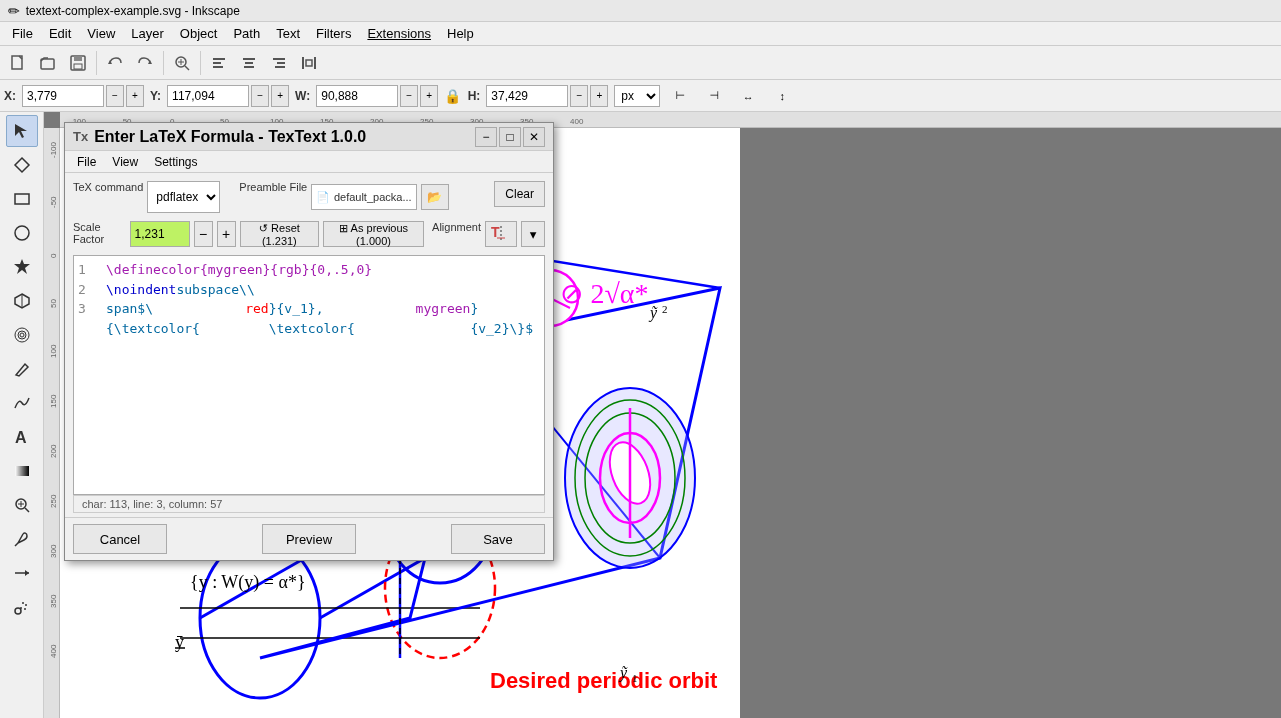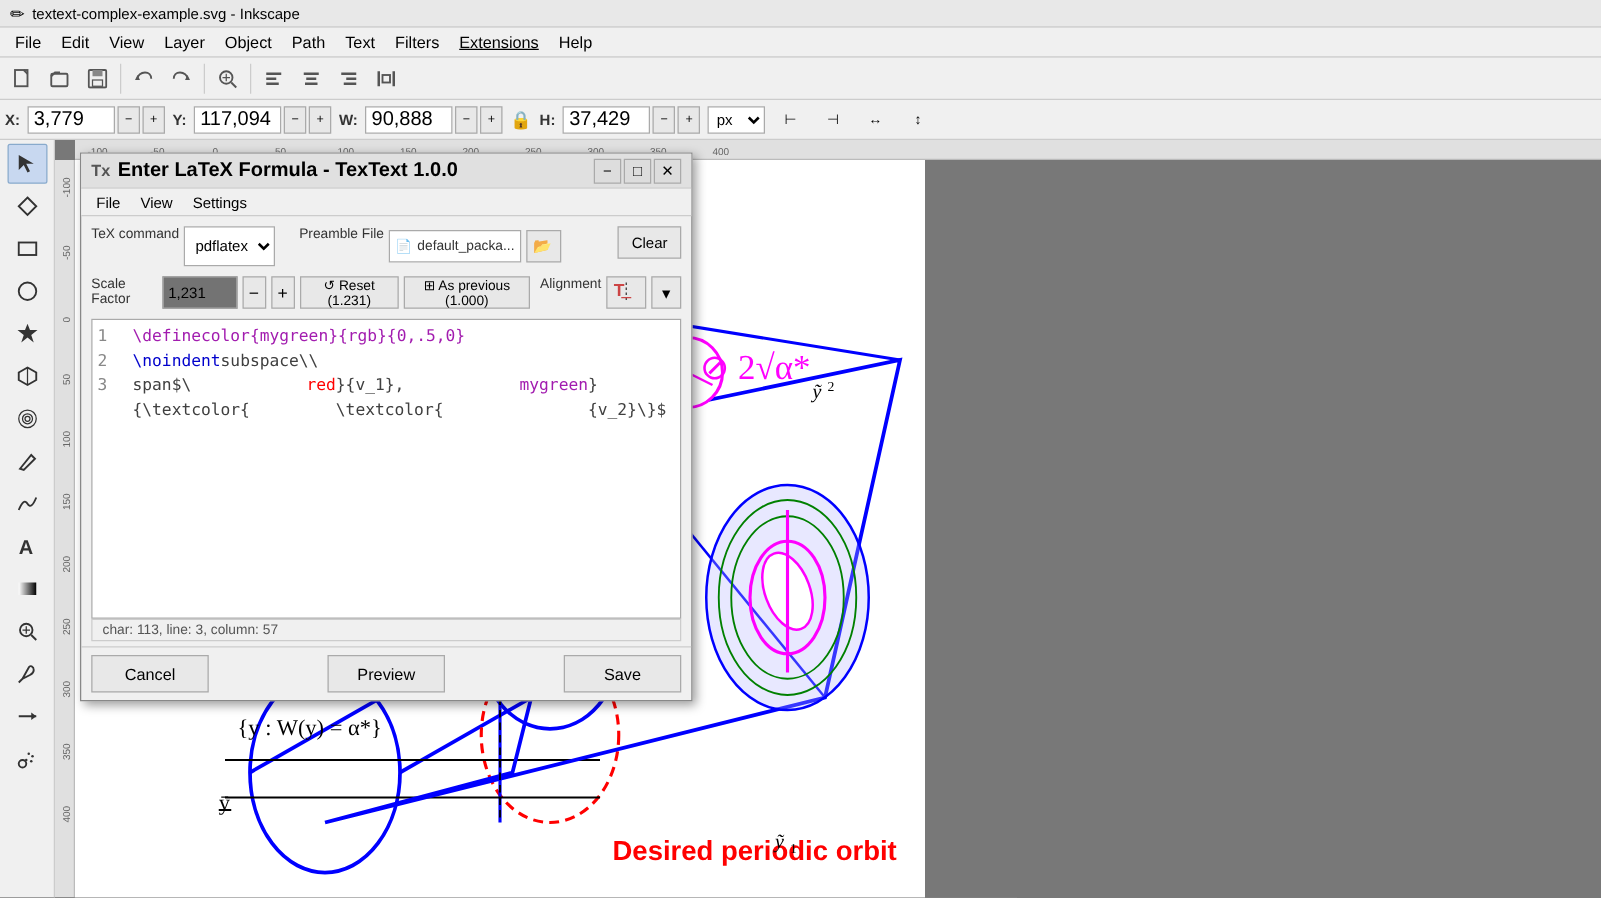"3,779" .coord-input { font-size: 16px -> 12px; width: 70px -> 82px }
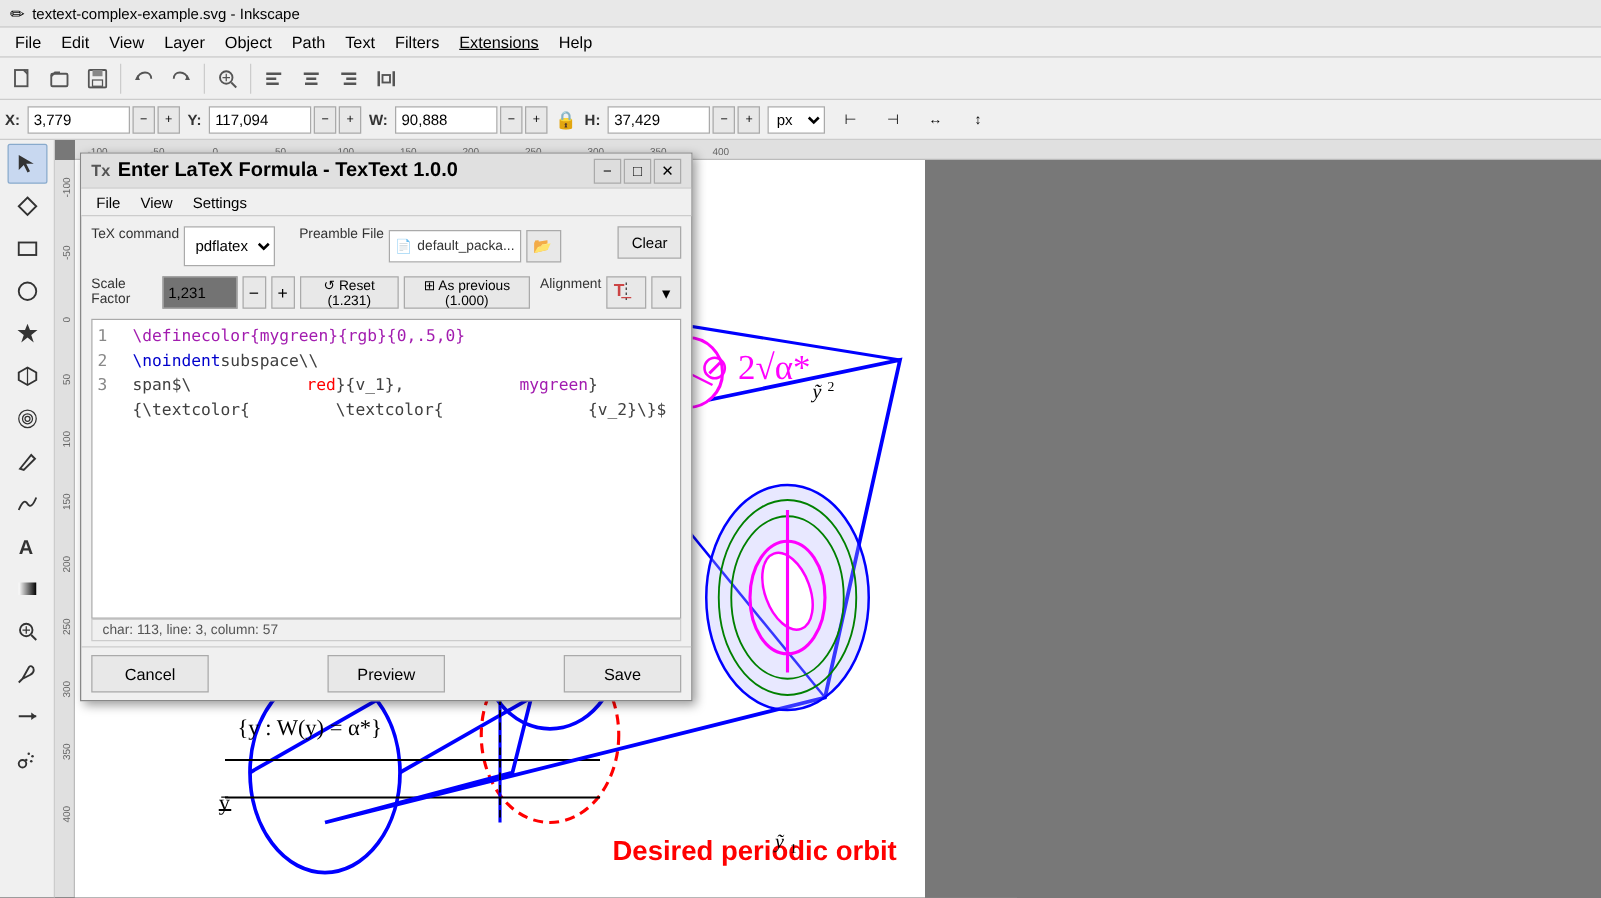"1,231" .scale-input { background: #737373 -> #bef264 }
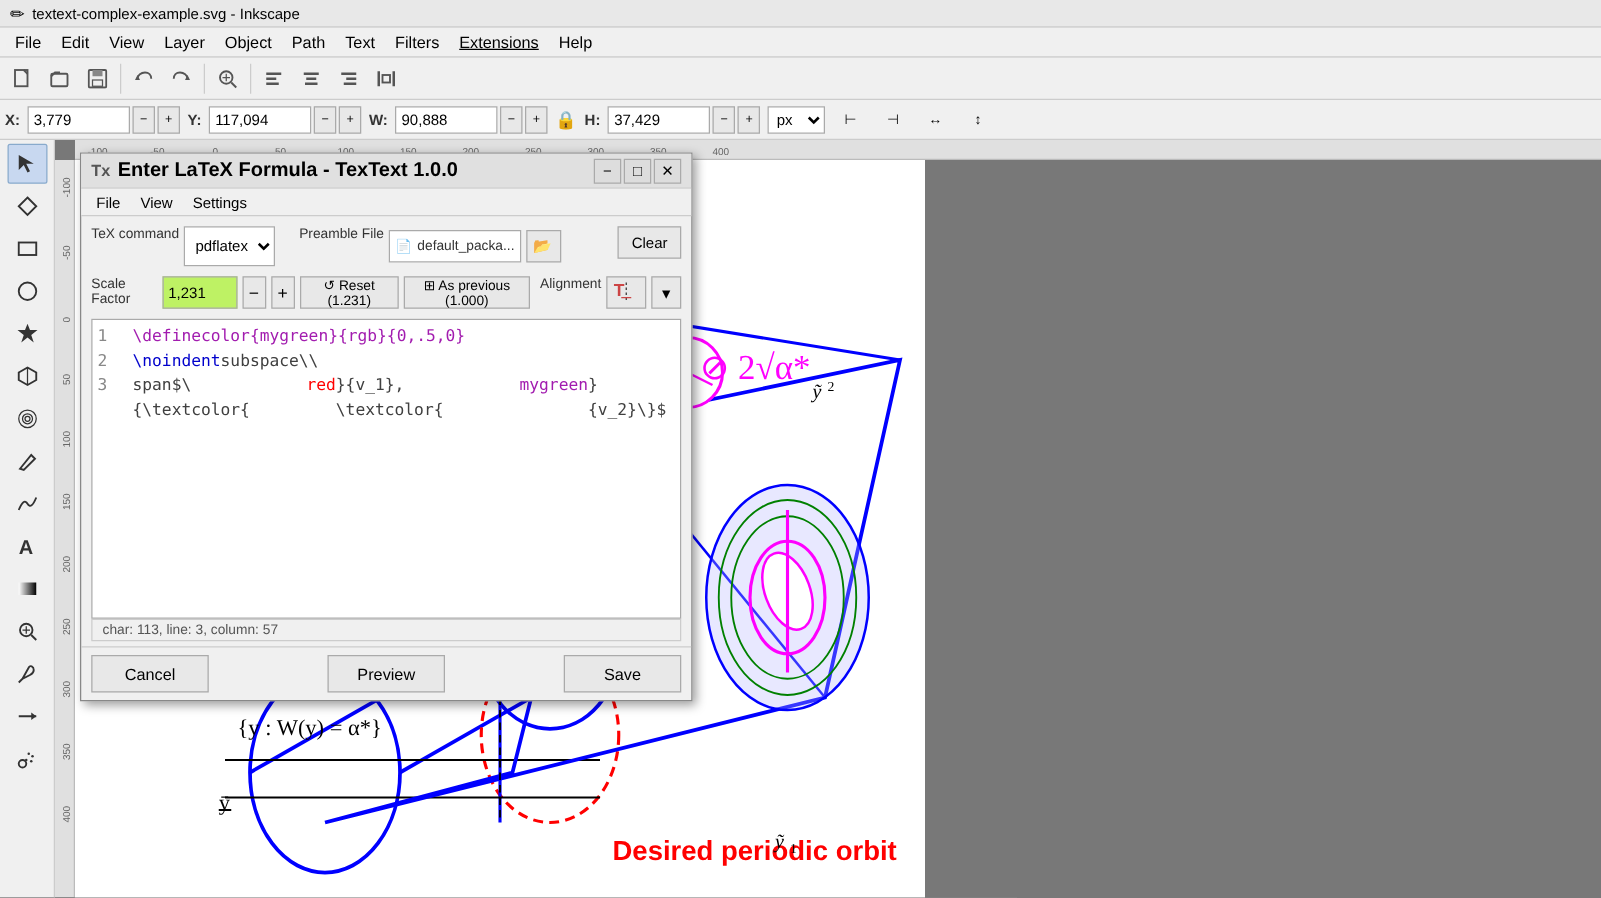"subspace\\" .code-text { color: #404040 -> #0369a1 }
